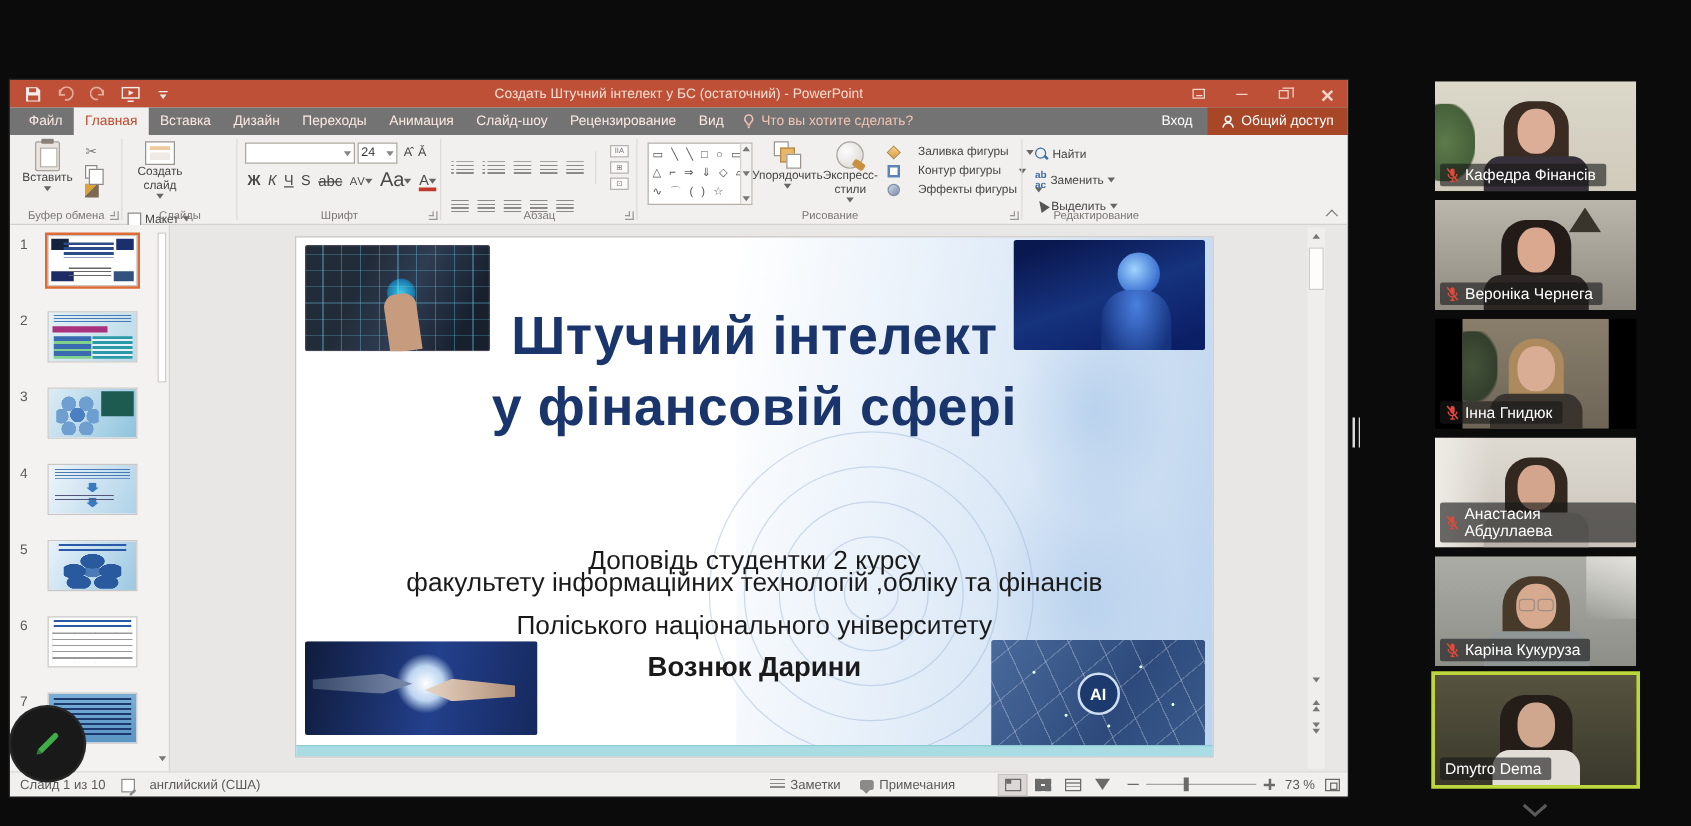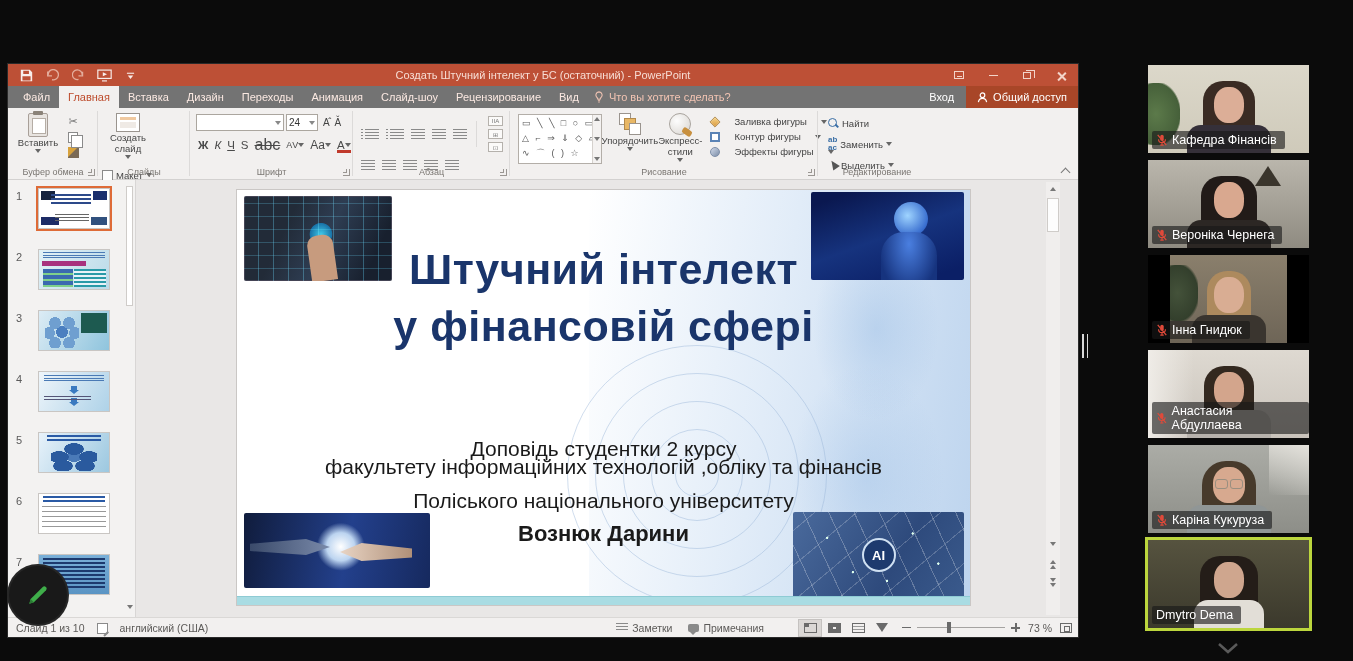"abc" .fb.st .l { font-size: 16px -> 12px }
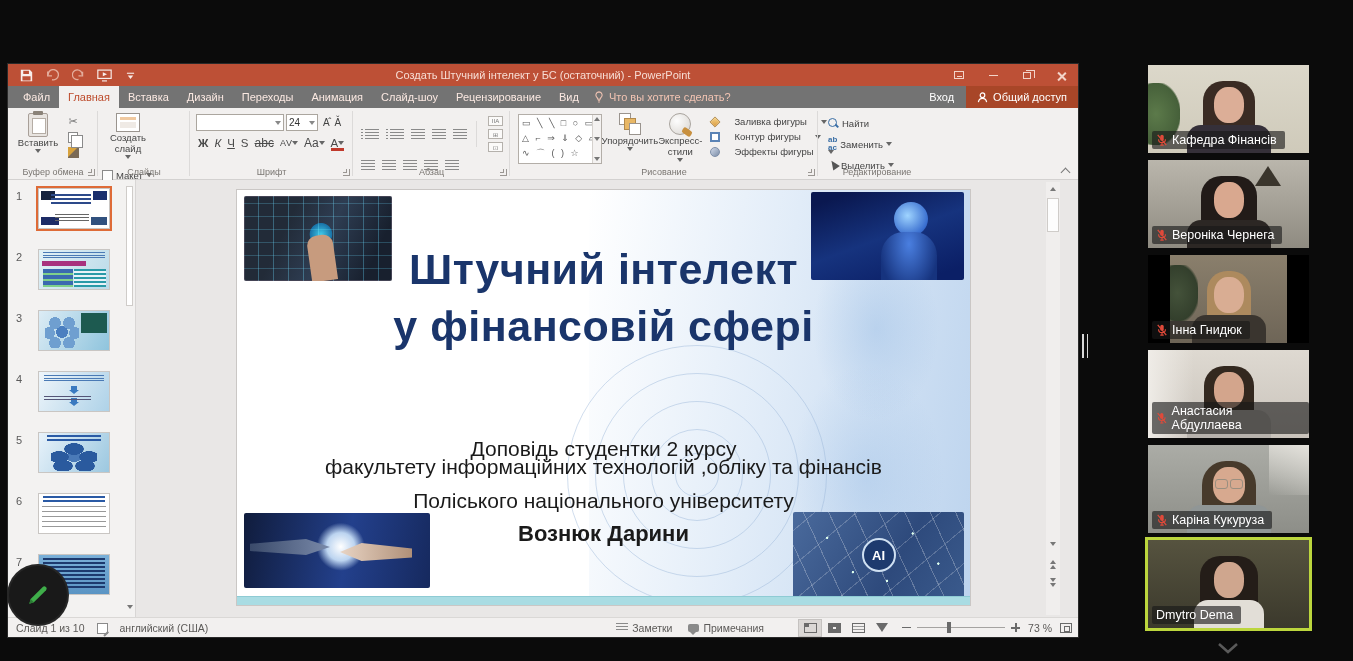"Aa" span.l { font-size: 12px -> 16px }
